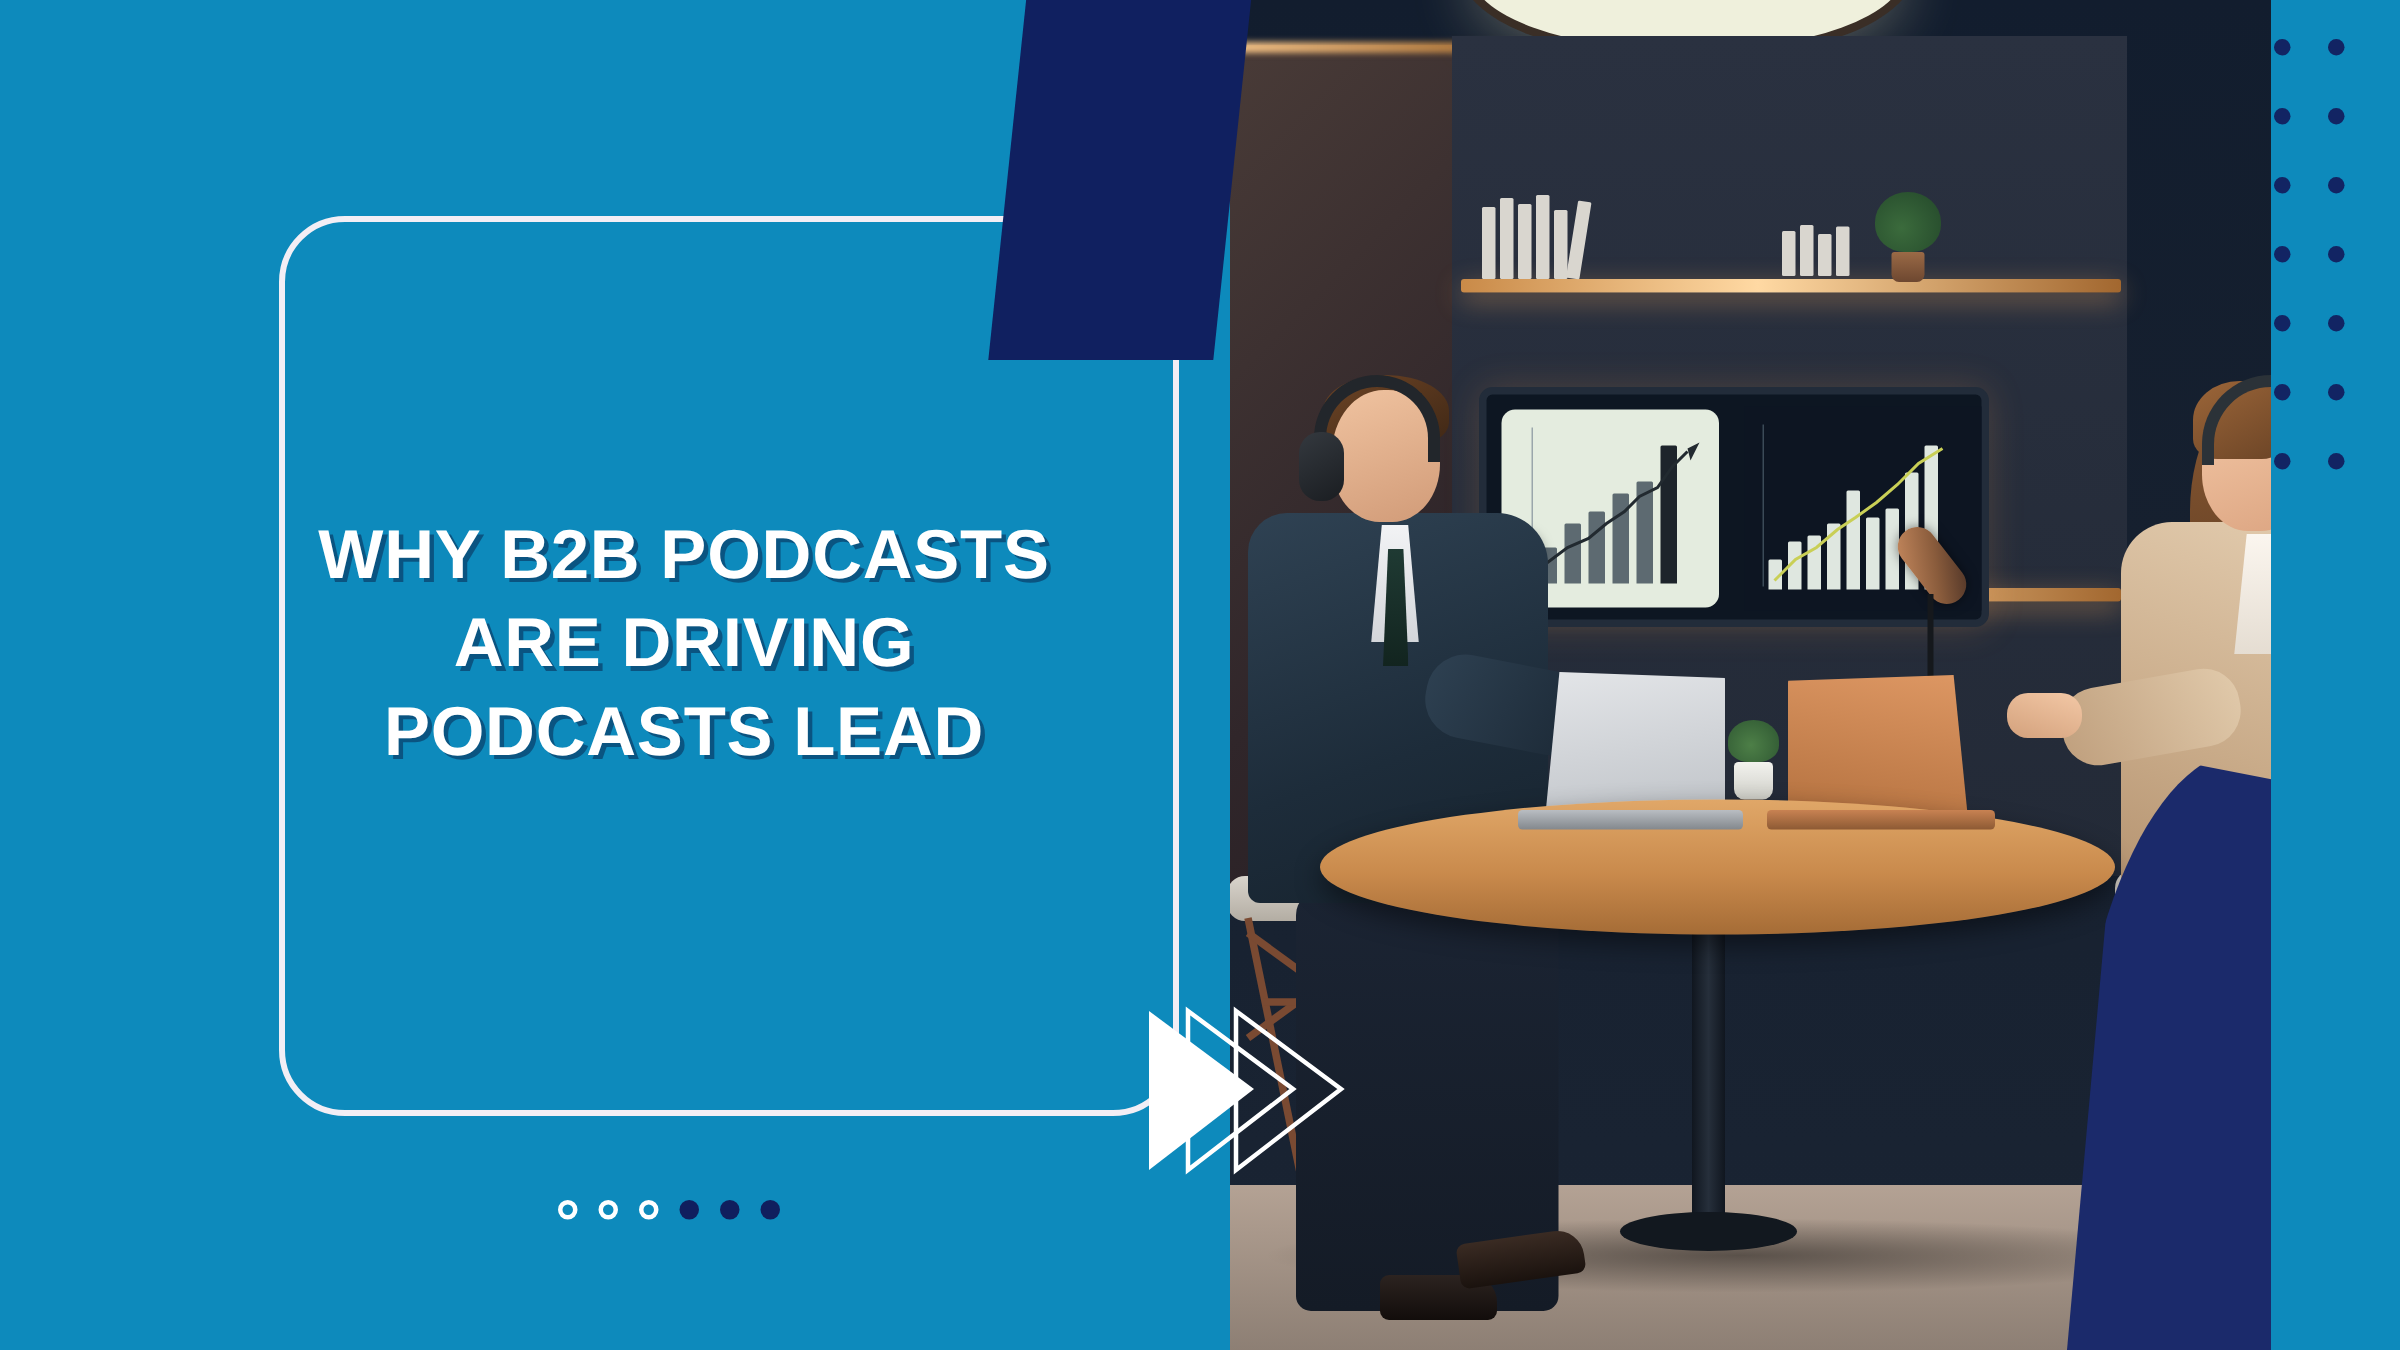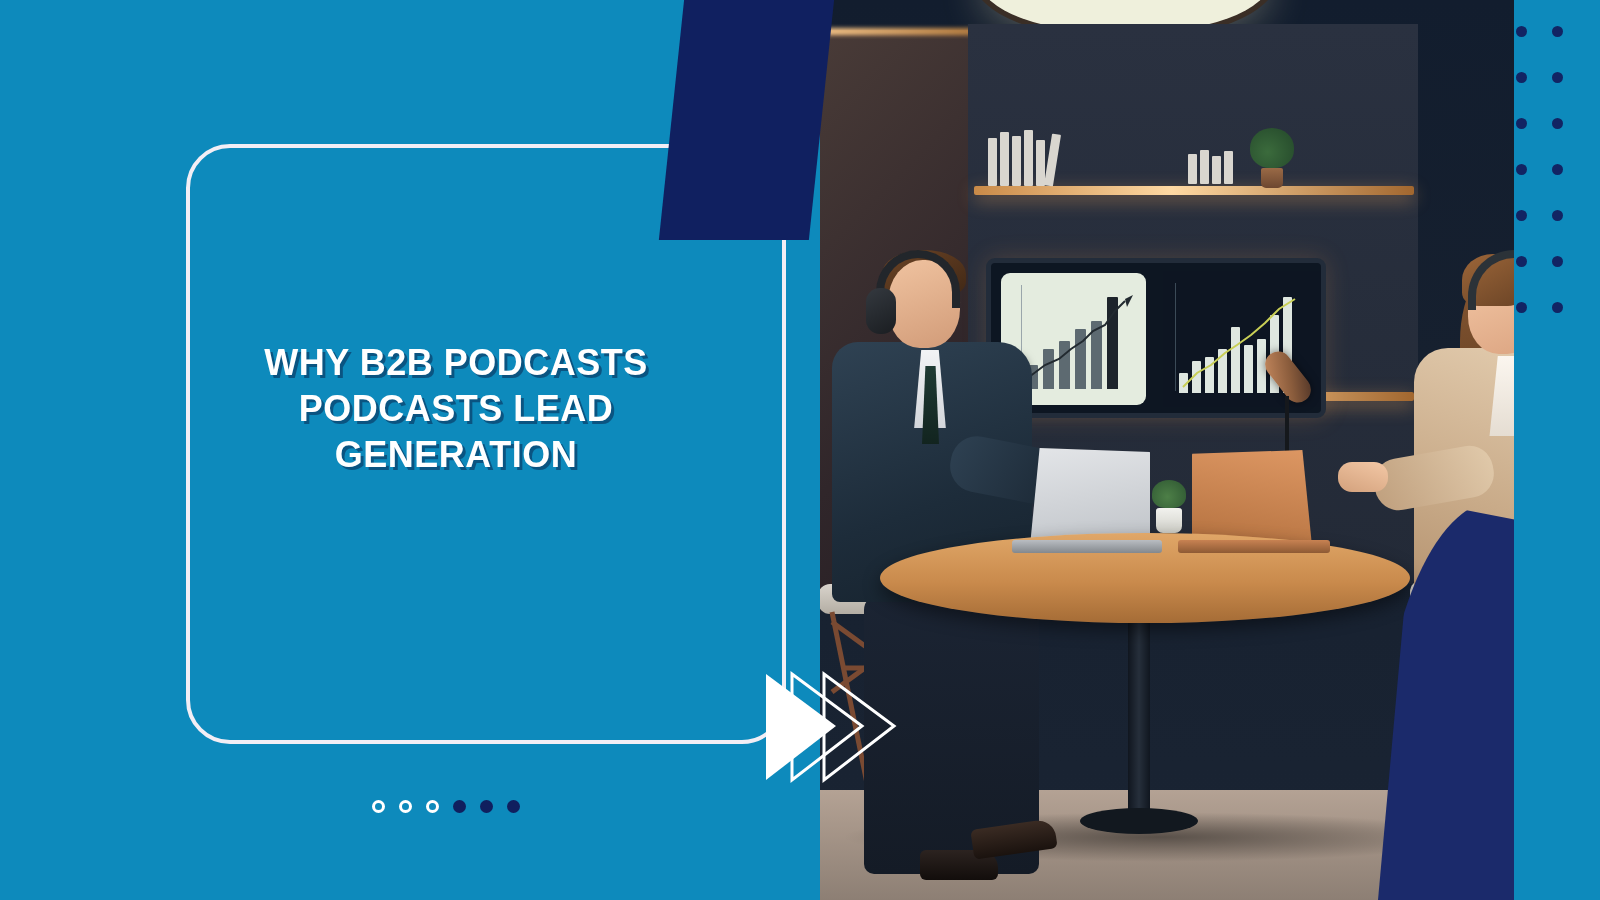"WHY B2B PODCASTS" .headline { font-size: 36px -> 46px }
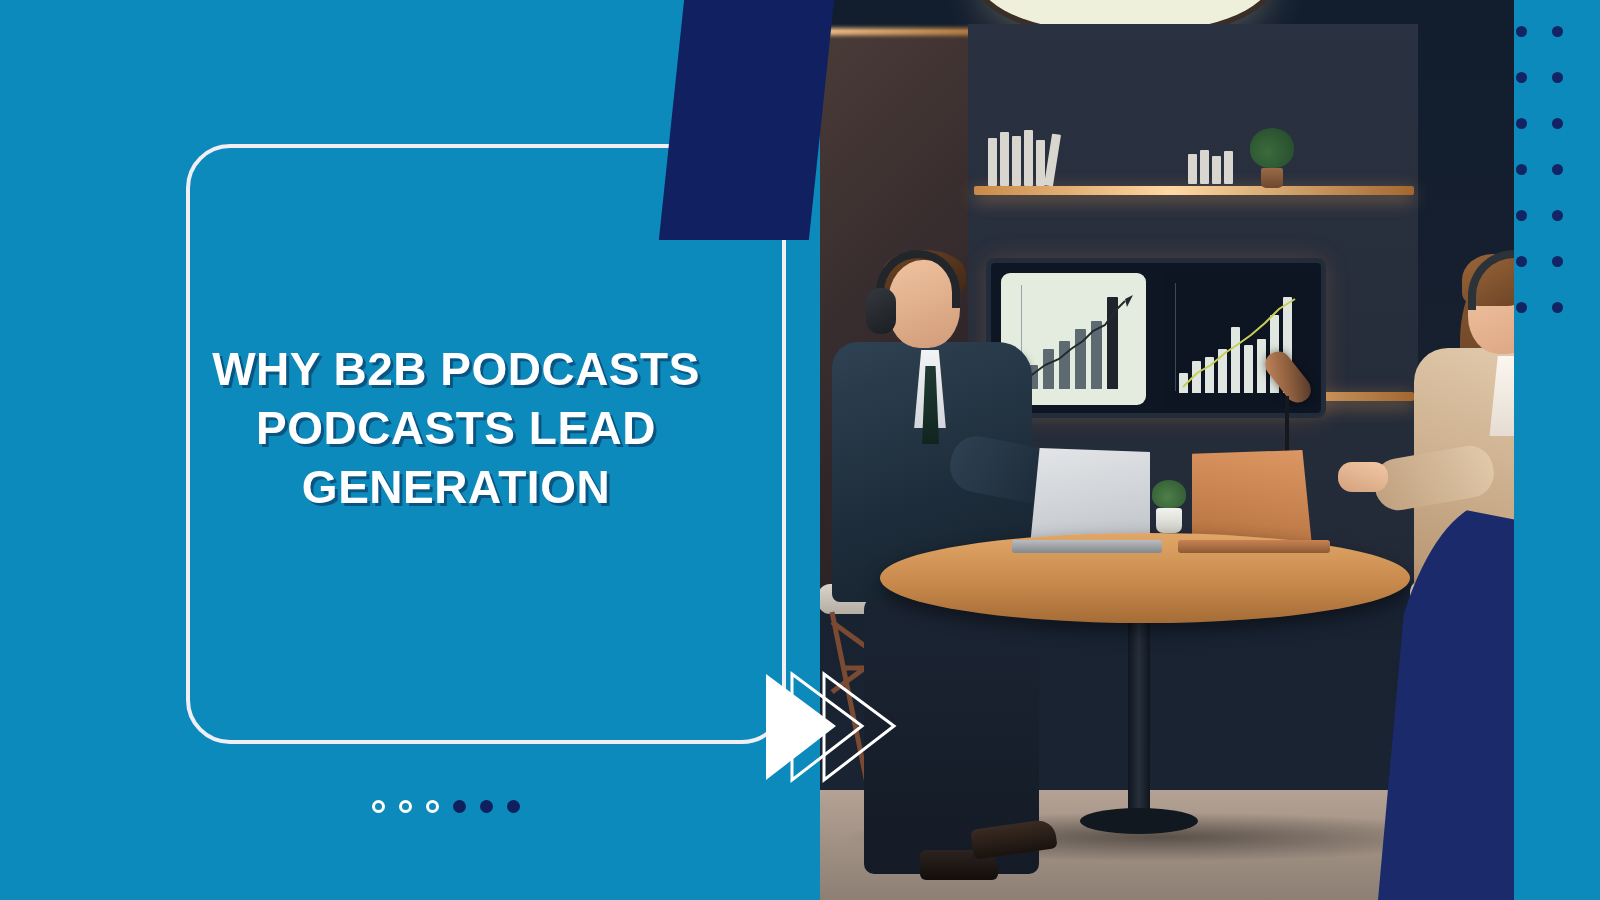"ARE DRIVING" div { html: none -> <div>ARE DRIVING</div> }
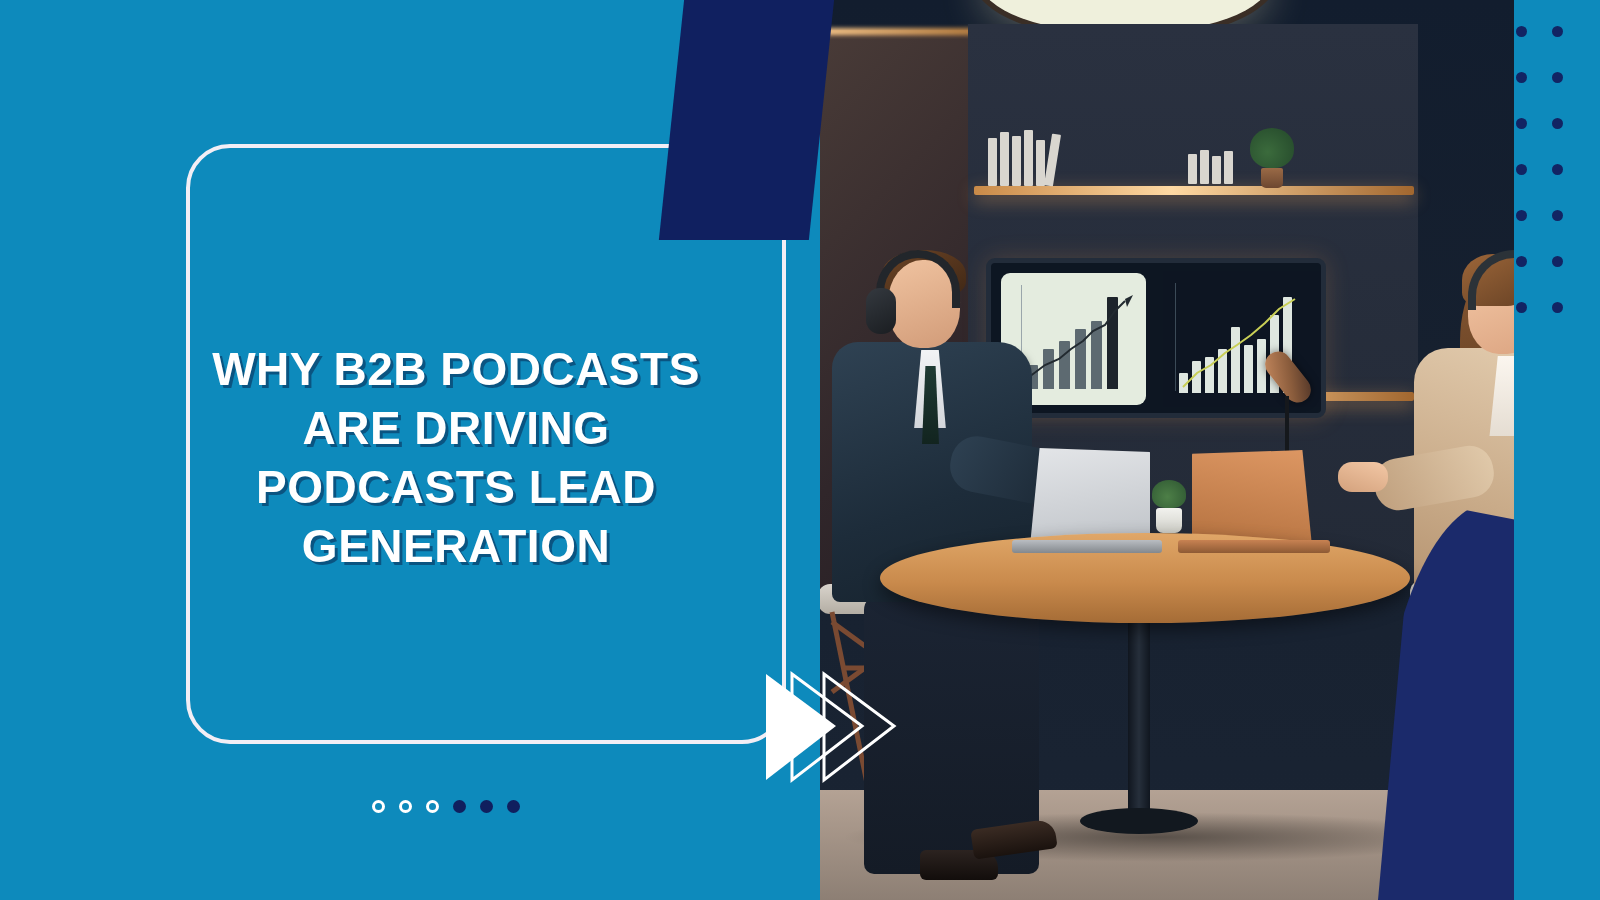"GENERATION" div { html: <div>GENERATION</div> -> none }
